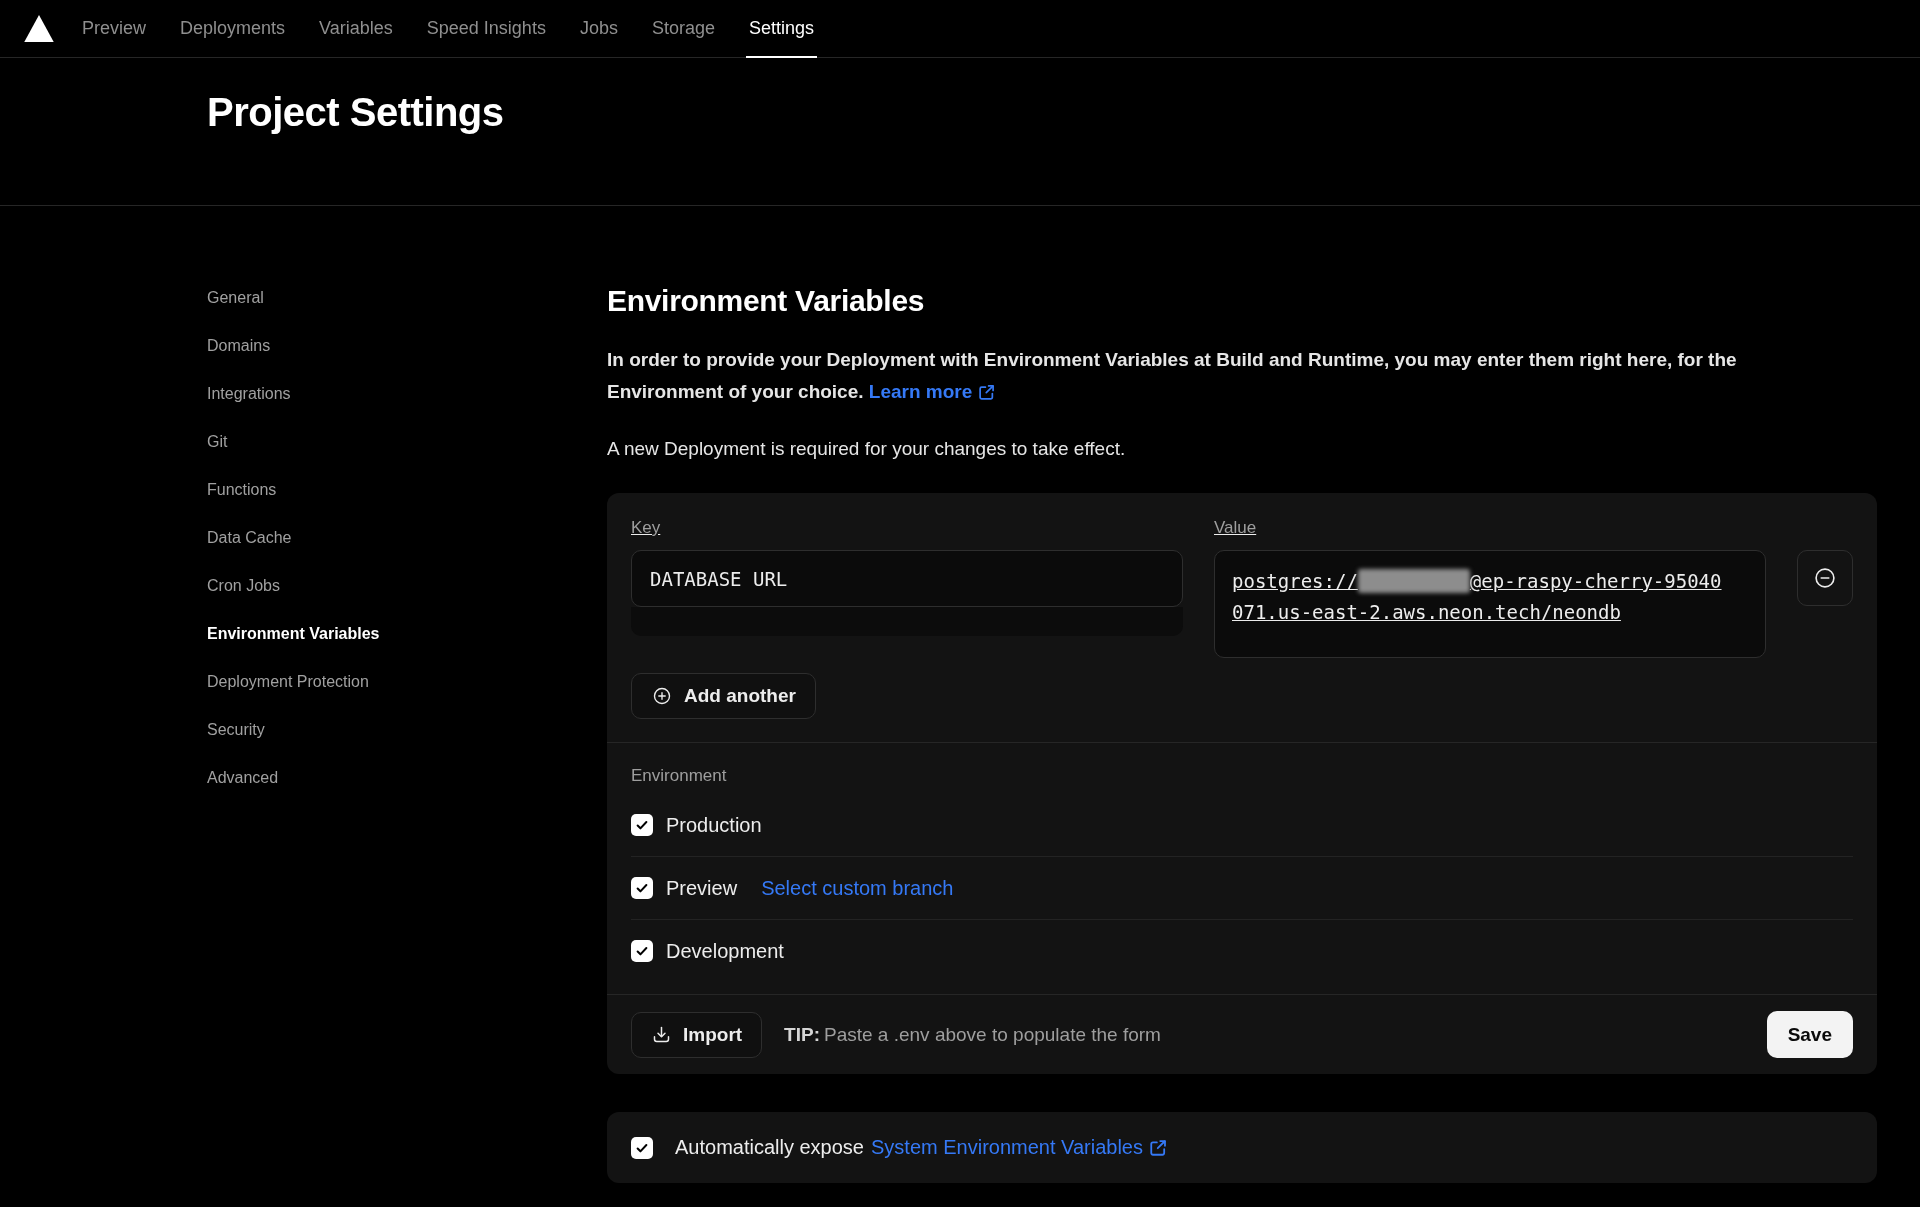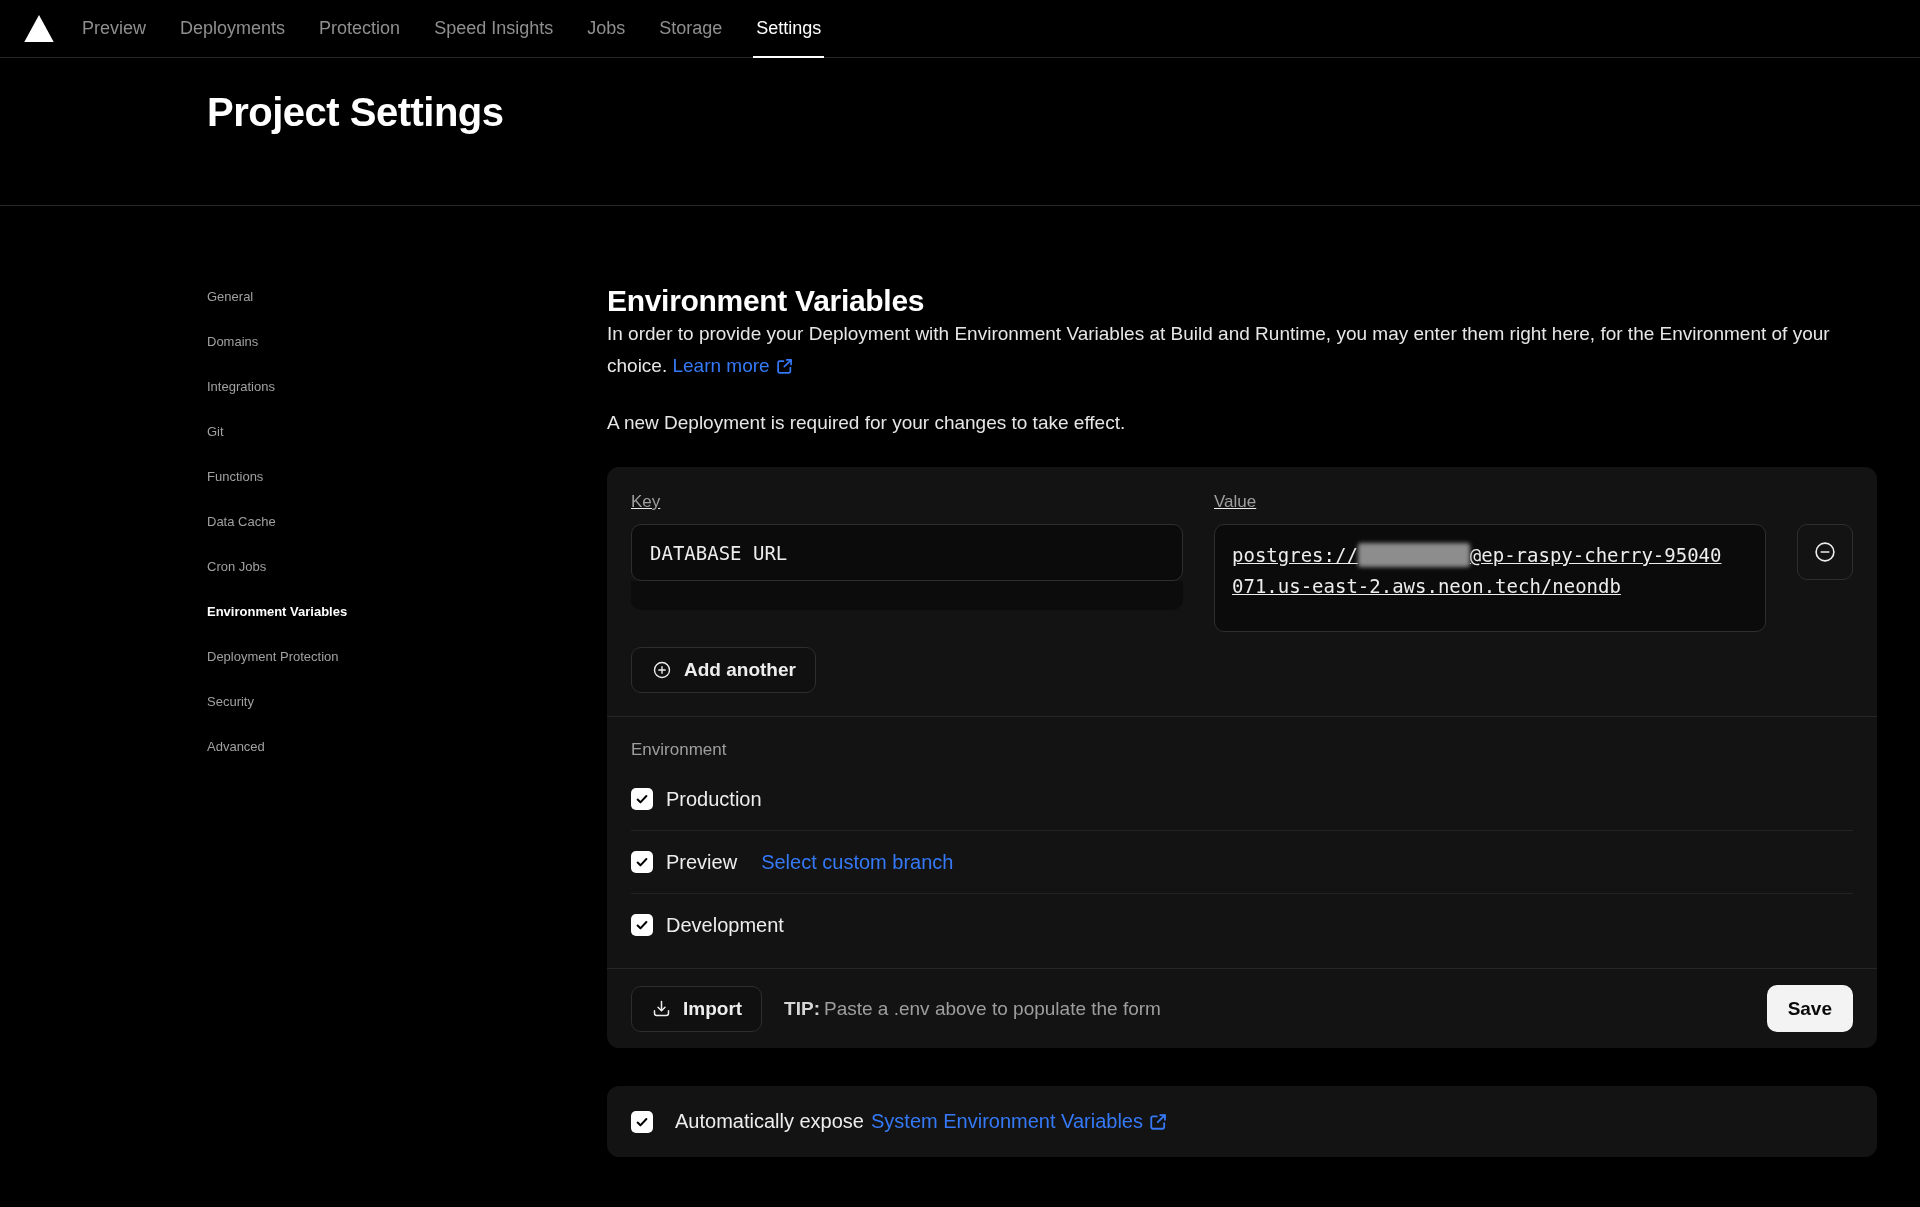"Protection" a.nav-item { text: Protection -> Variables }
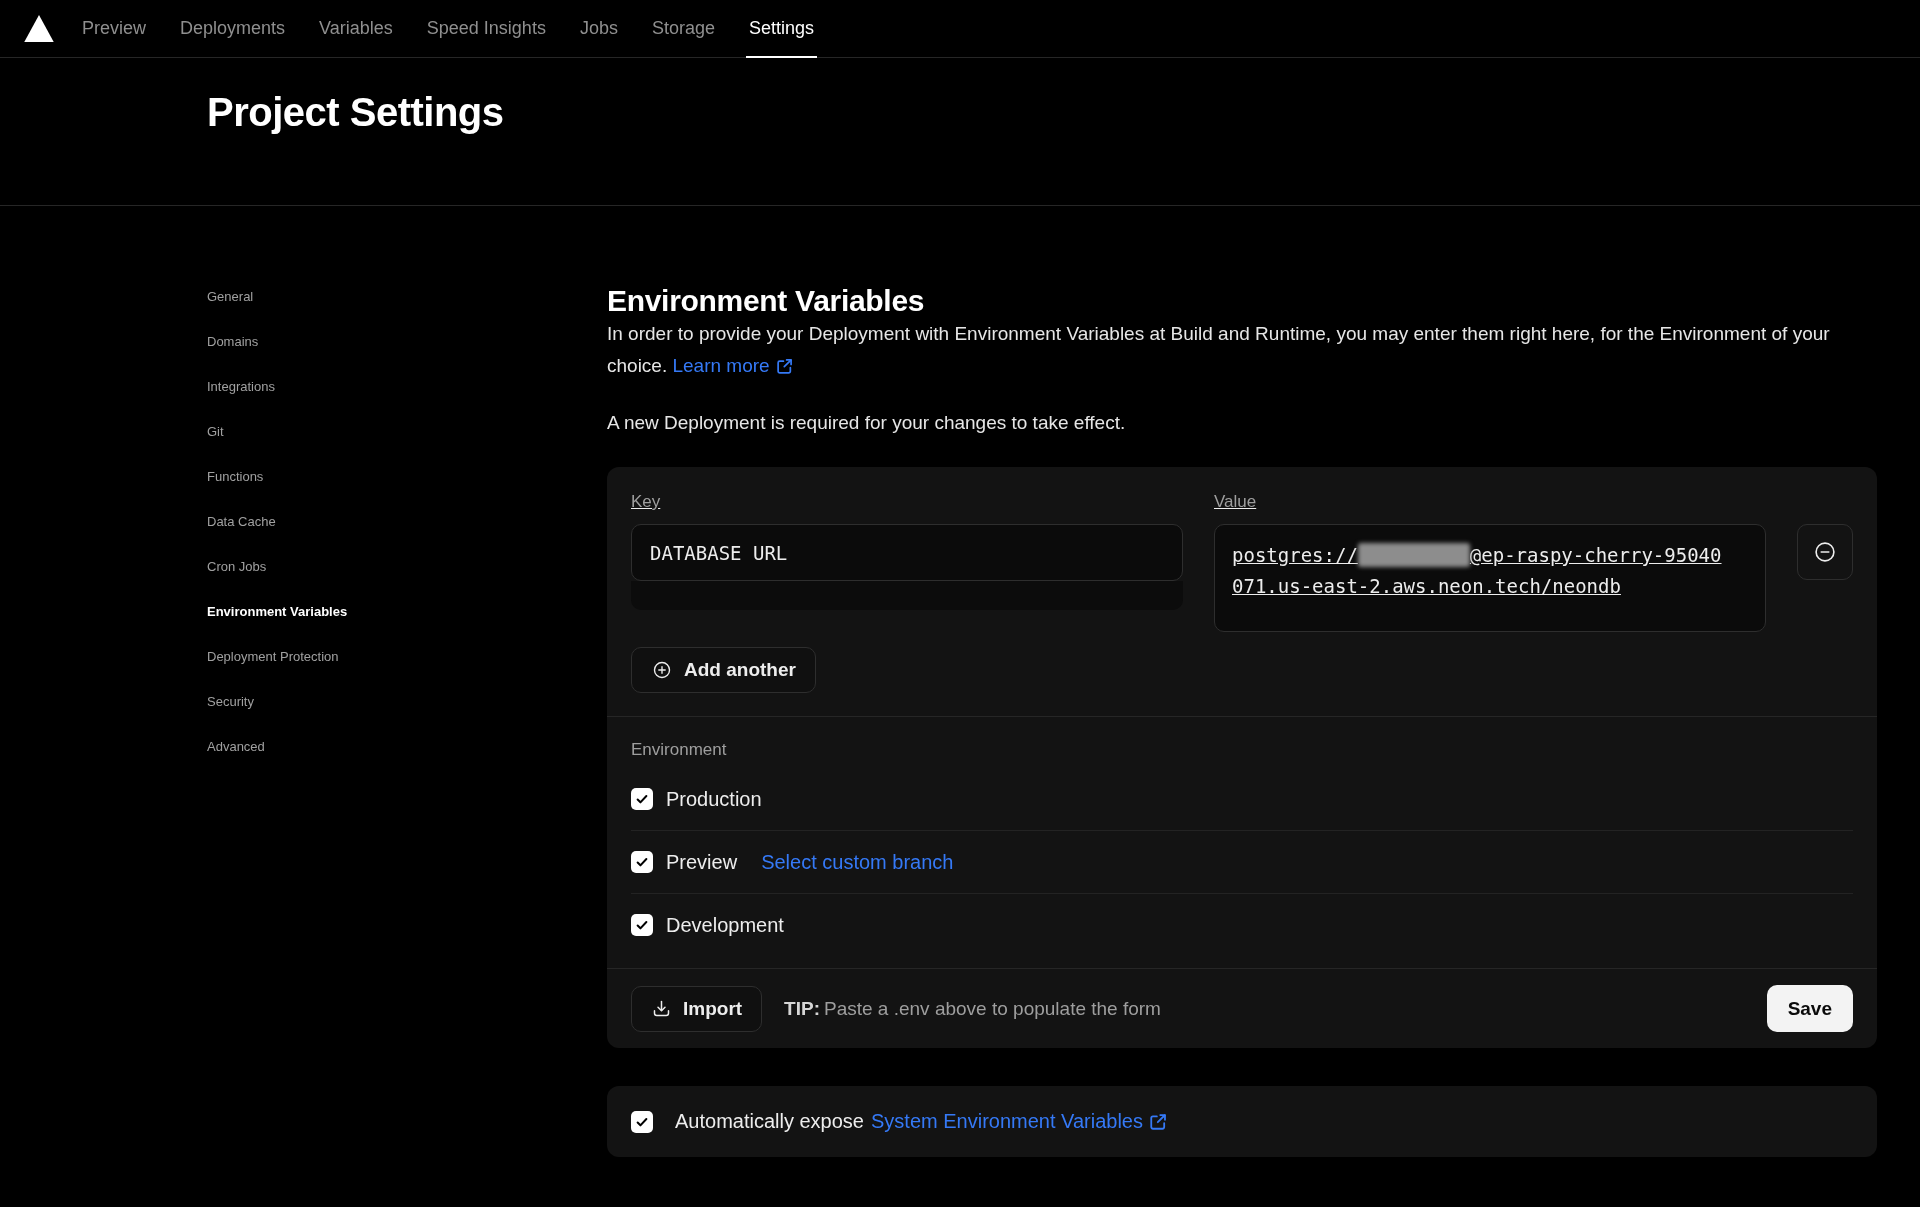"General" .side-item { font-size: 13px -> 16px }
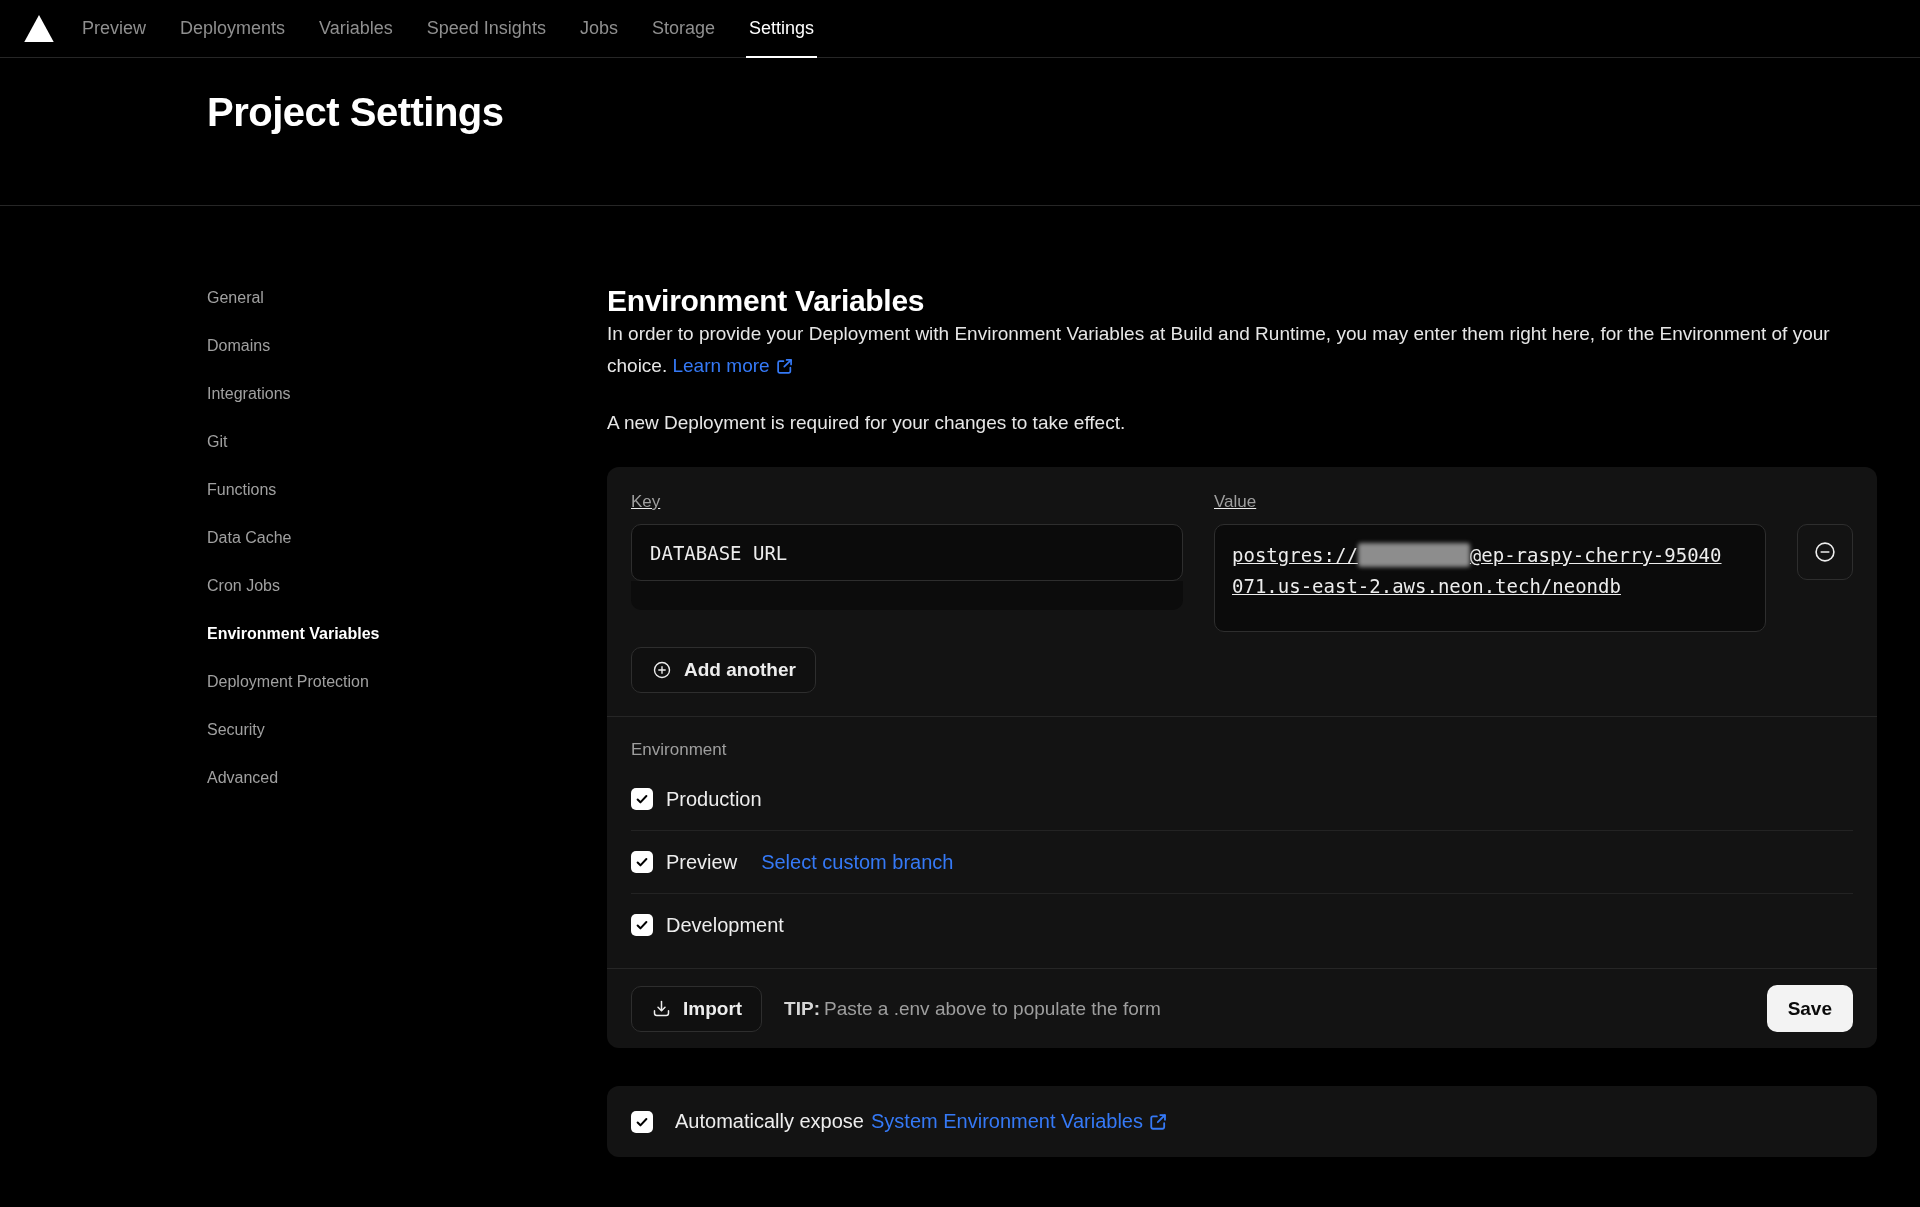"In order to provide your" .desc { font-weight: none -> bold; margin-top: none -> 26px }
